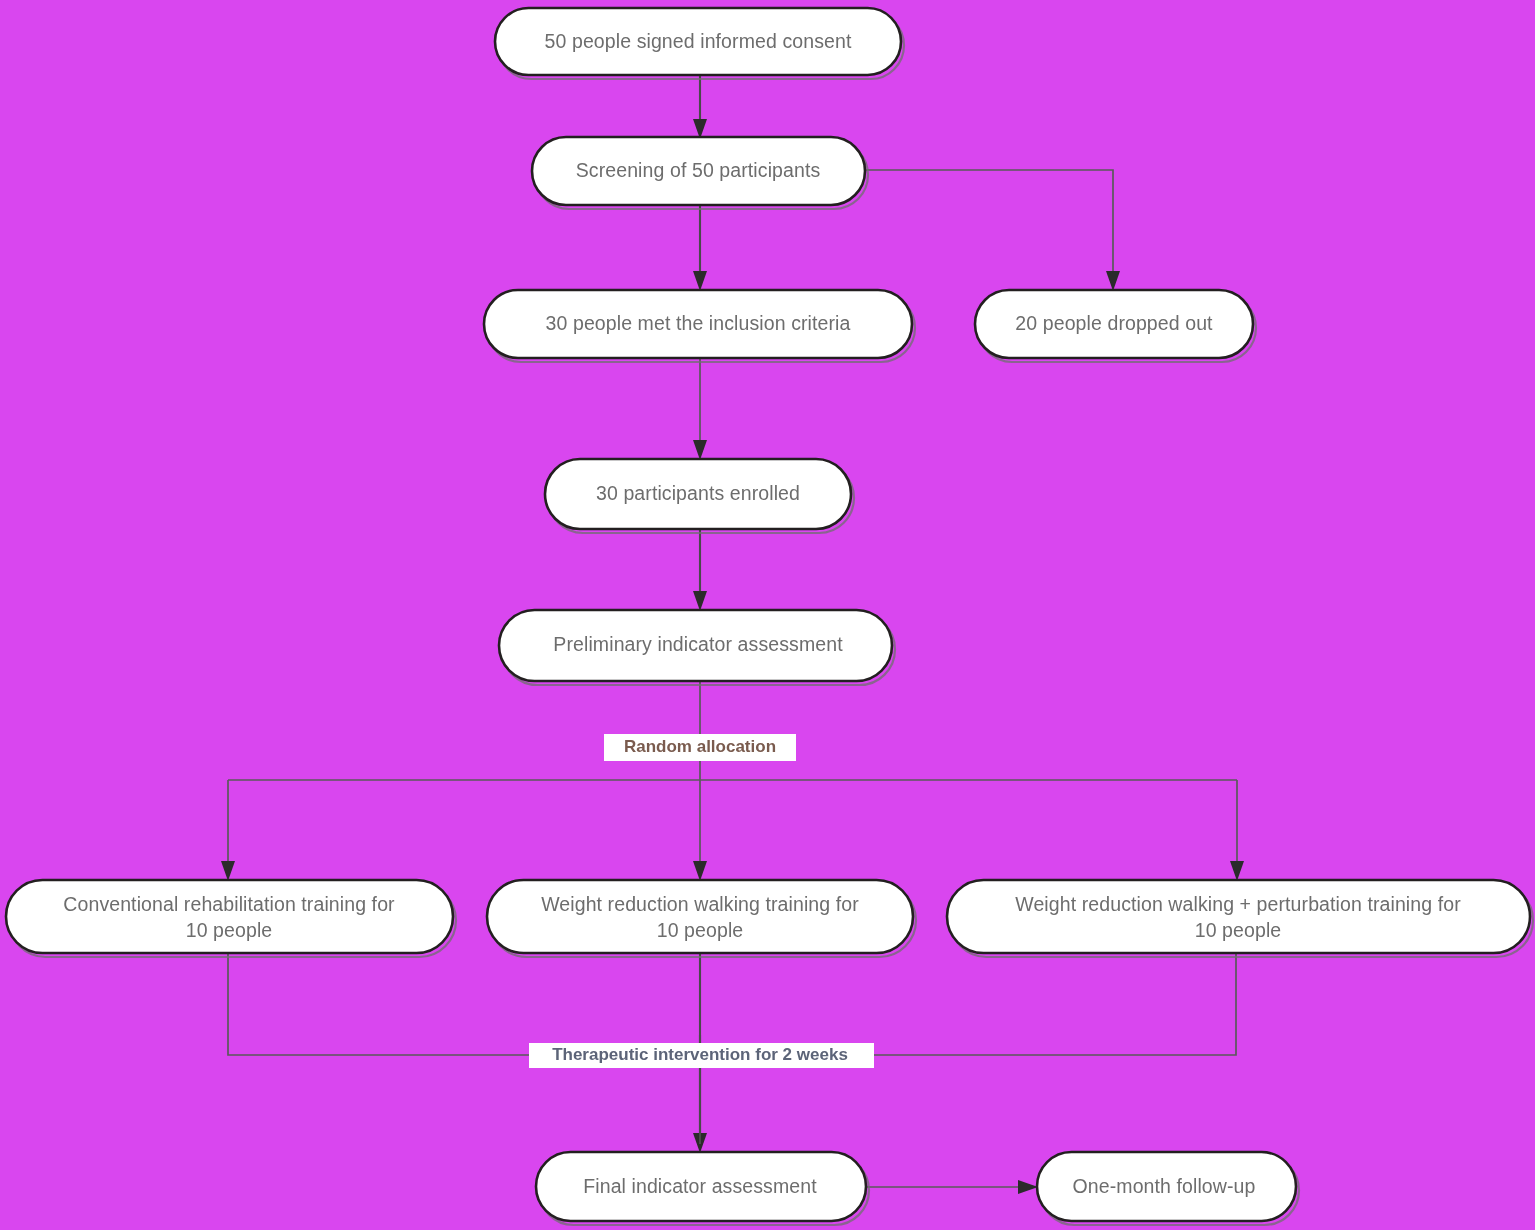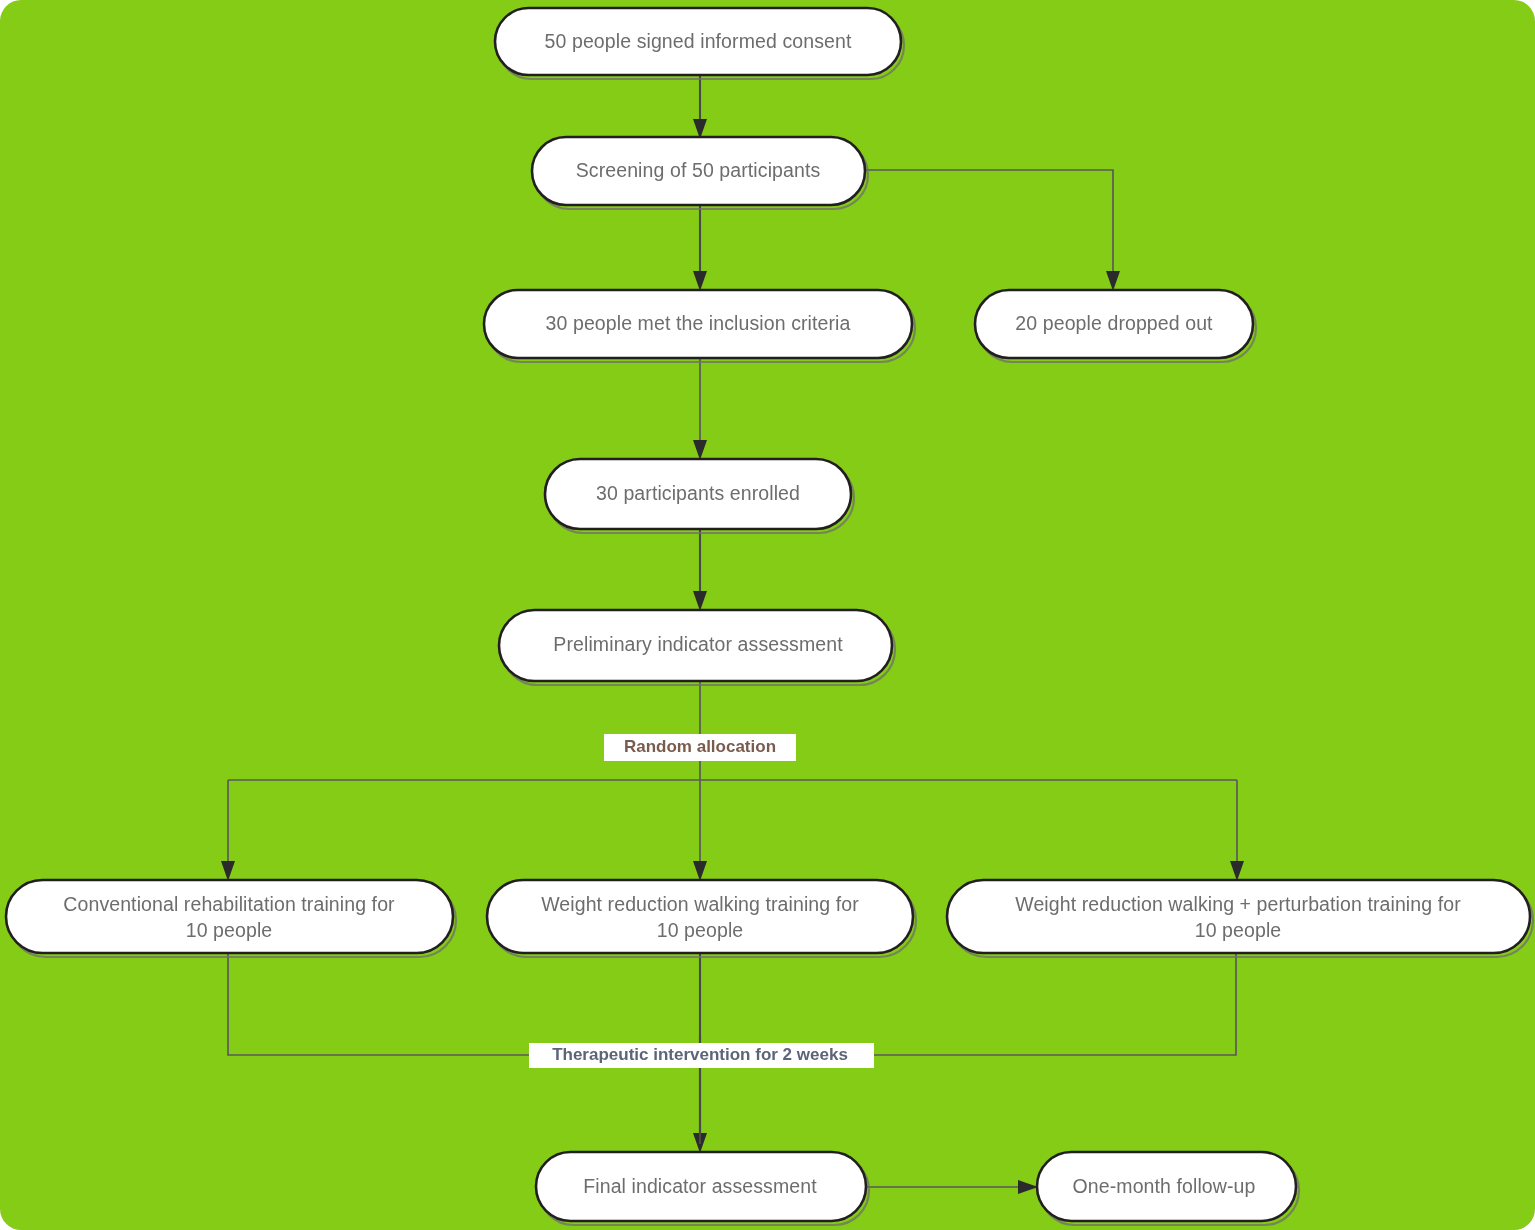"50 people signed informed consent" #flowchart-root { background: #84cc16 -> #d946ef; border-radius: 21px -> none }
